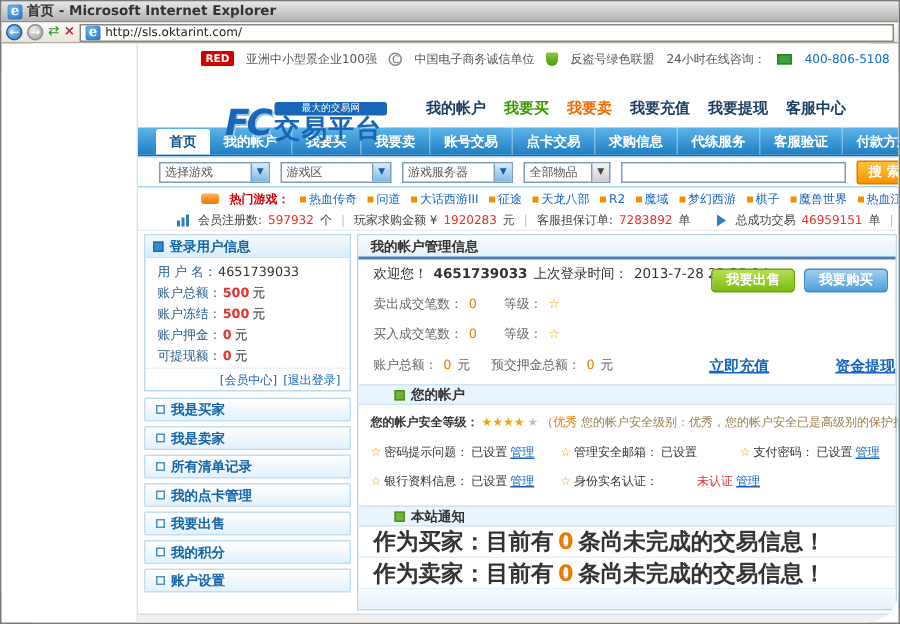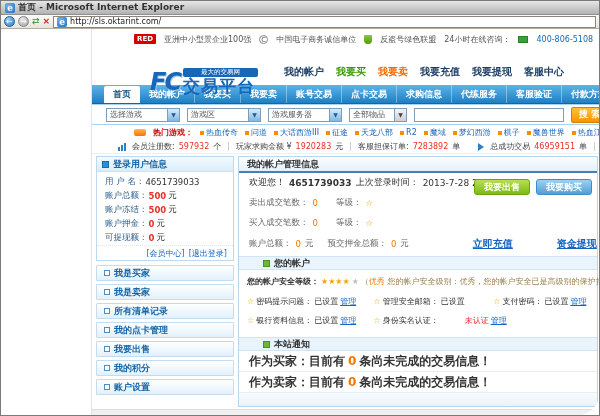"作为买家：目前有" .notice-row { font-size: 12px -> 15px }
